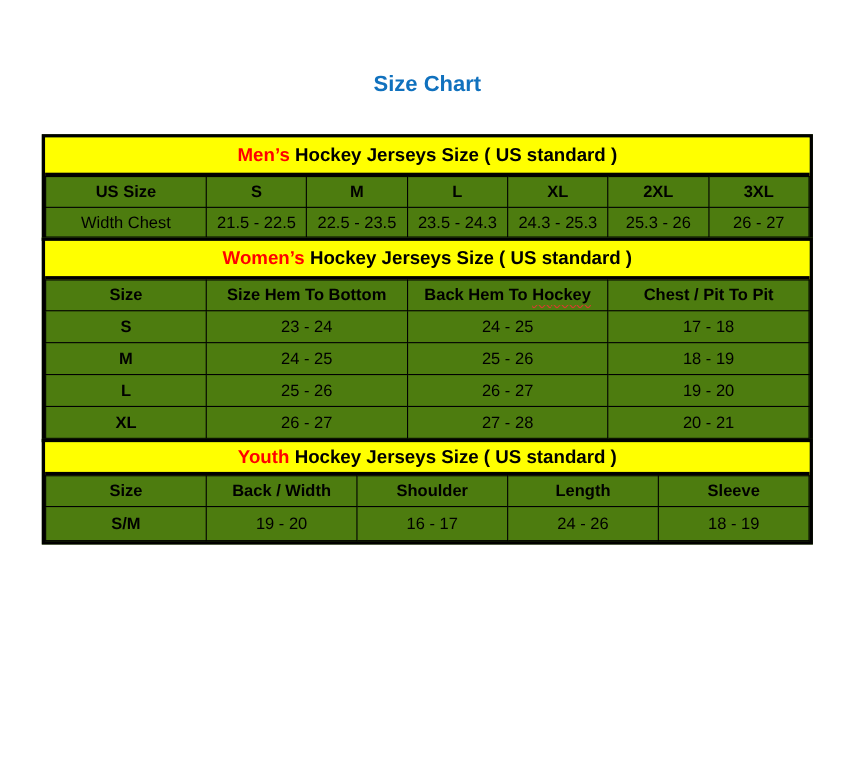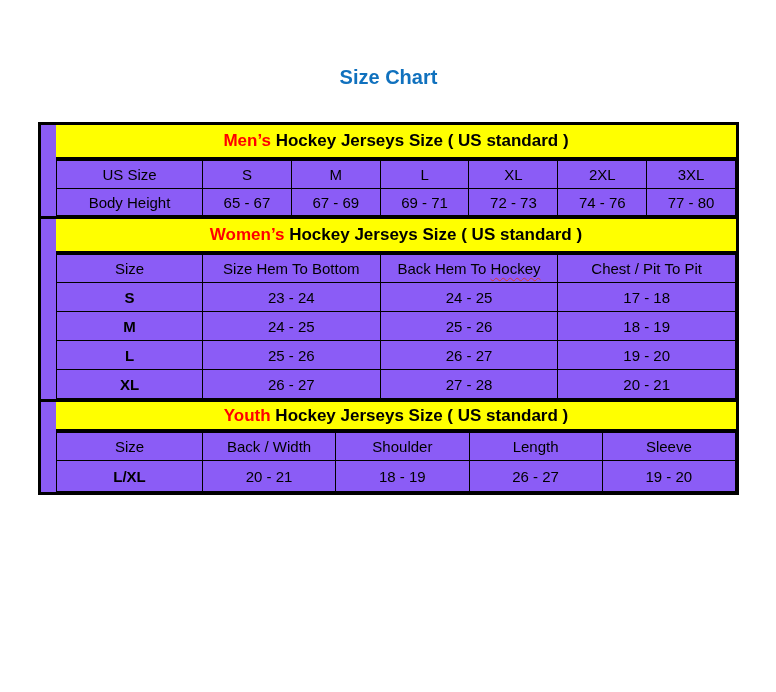"Men’s" .section { background: #8b5cf6 -> #4d7c0f; padding-left: 15px -> none }
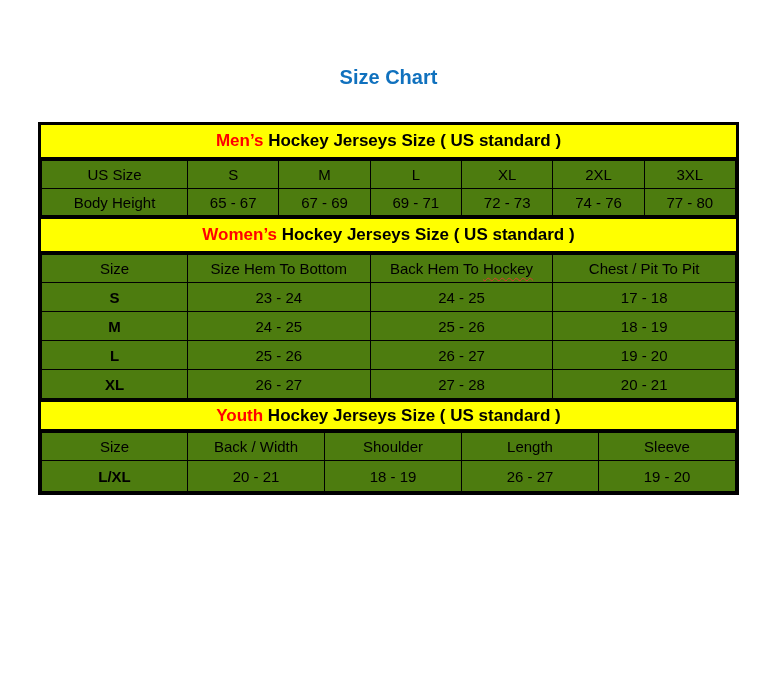"US Size" th { font-weight: normal -> bold }
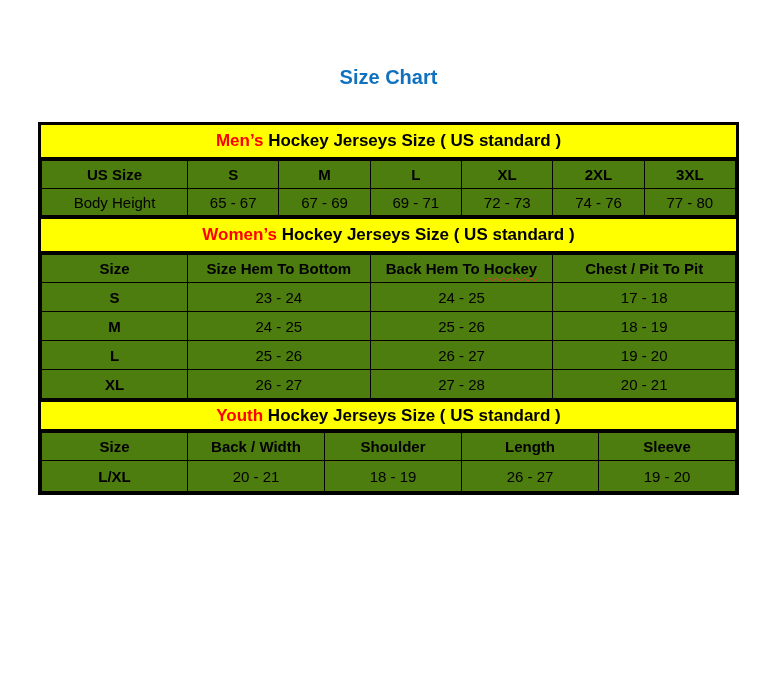"Width Chest" tr { html: none -> <tr> <td>Width Chest</td> <td>21.5 - 22.5</td> <td>22.5 - 23.5</td> <td>23.5 - 24.3</td> <td>24.3 - 25.3</td> <td>25.3 - 26</td> <td>26 - 27</td> </tr> }
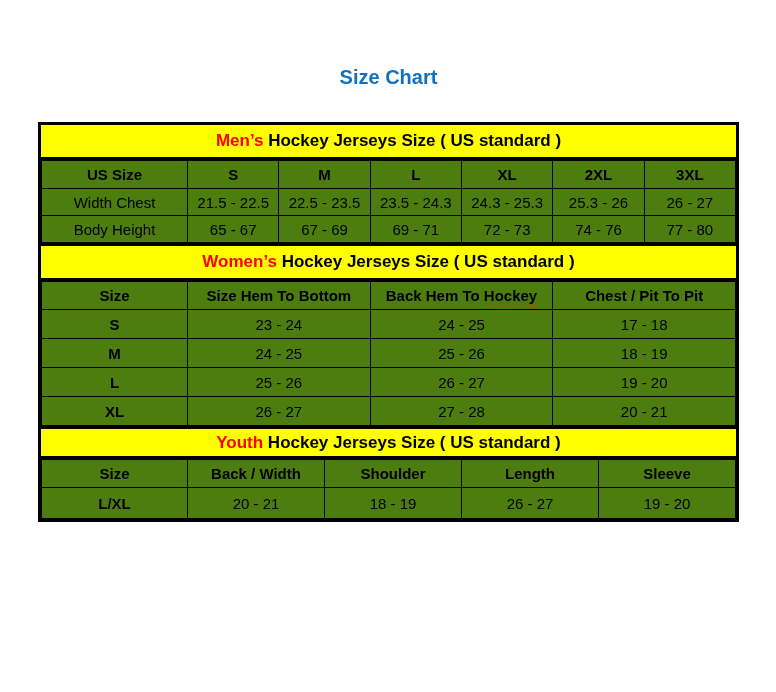"Body Height" tr { html: <tr> <td>Body Height</td> <td>65 - 67</td> <td>67 - 69</td> <td>69 - 71</td> <td>72 - 73</td> <td>74 - 76</td> <td>77 - 80</td> </tr> -> none }
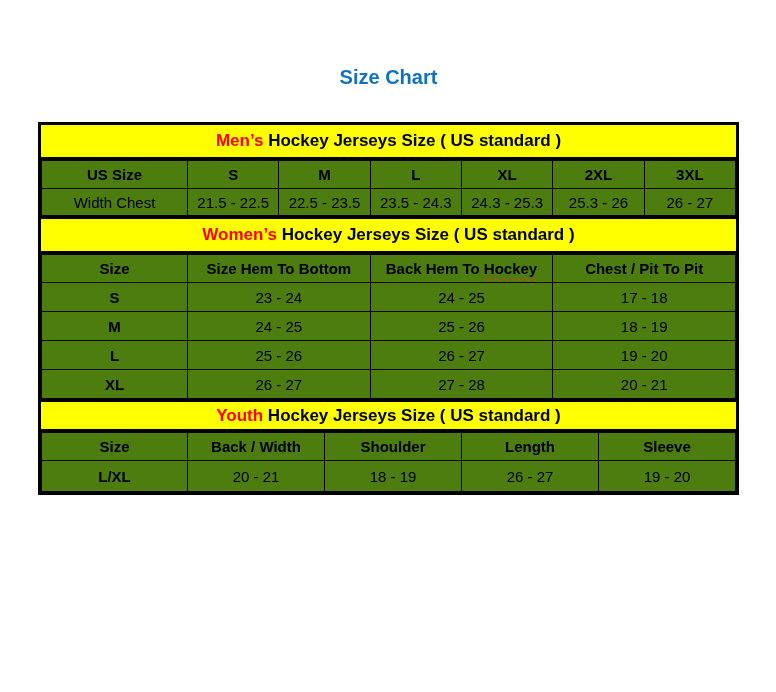"S/M" tr { html: none -> <tr> <td>S/M</td> <td>19 - 20</td> <td>16 - 17</td> <td>24 - 26</td> <td>18 - 19</td> </tr> }
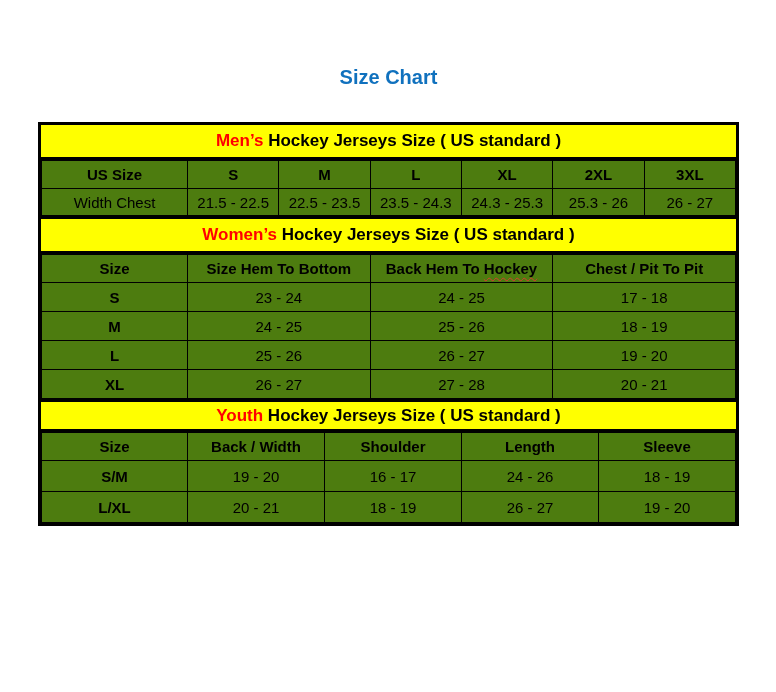"L/XL" tr { html: <tr> <td>L/XL</td> <td>20 - 21</td> <td>18 - 19</td> <td>26 - 27</td> <td>19 - 20</td> </tr> -> none }
